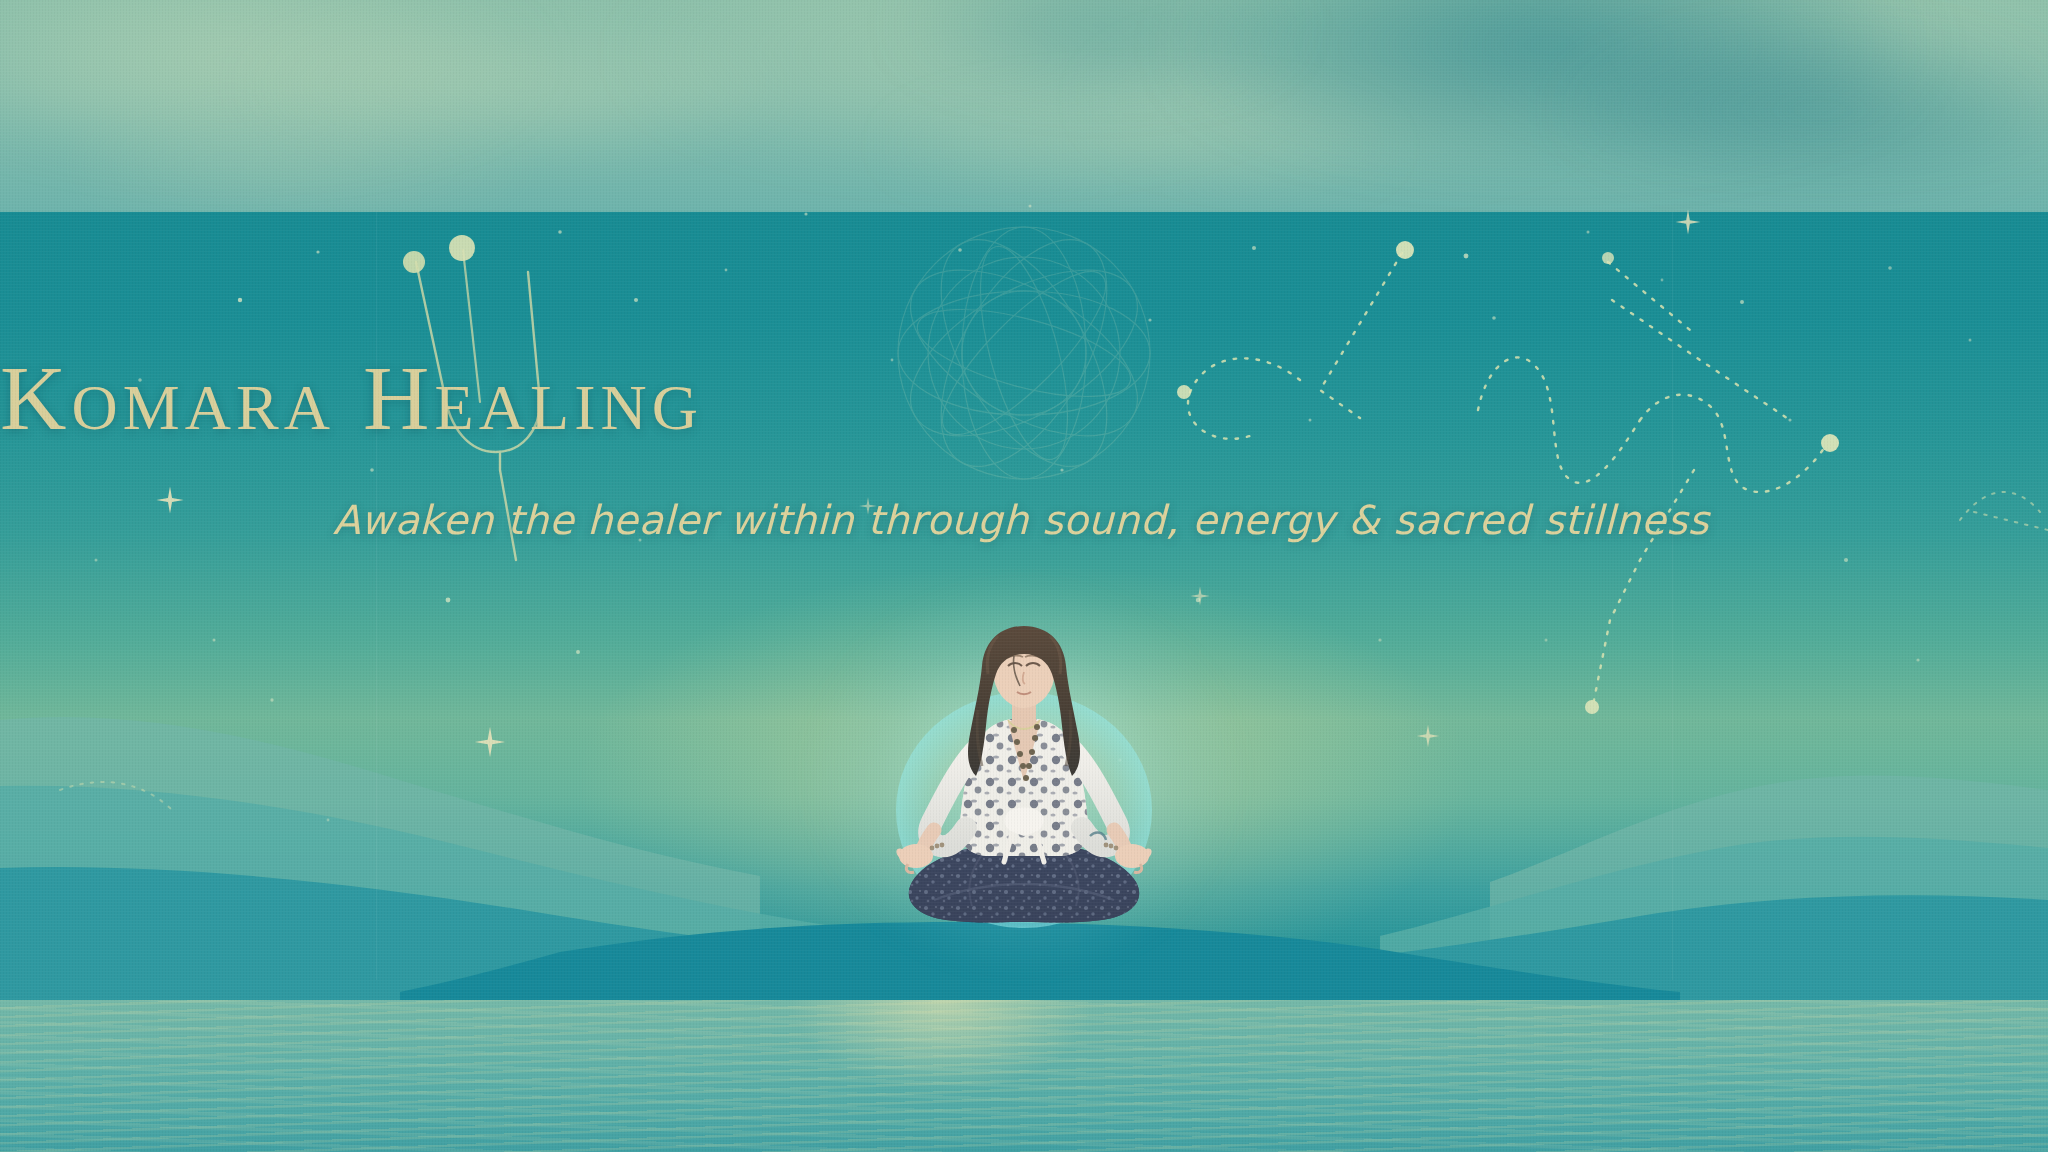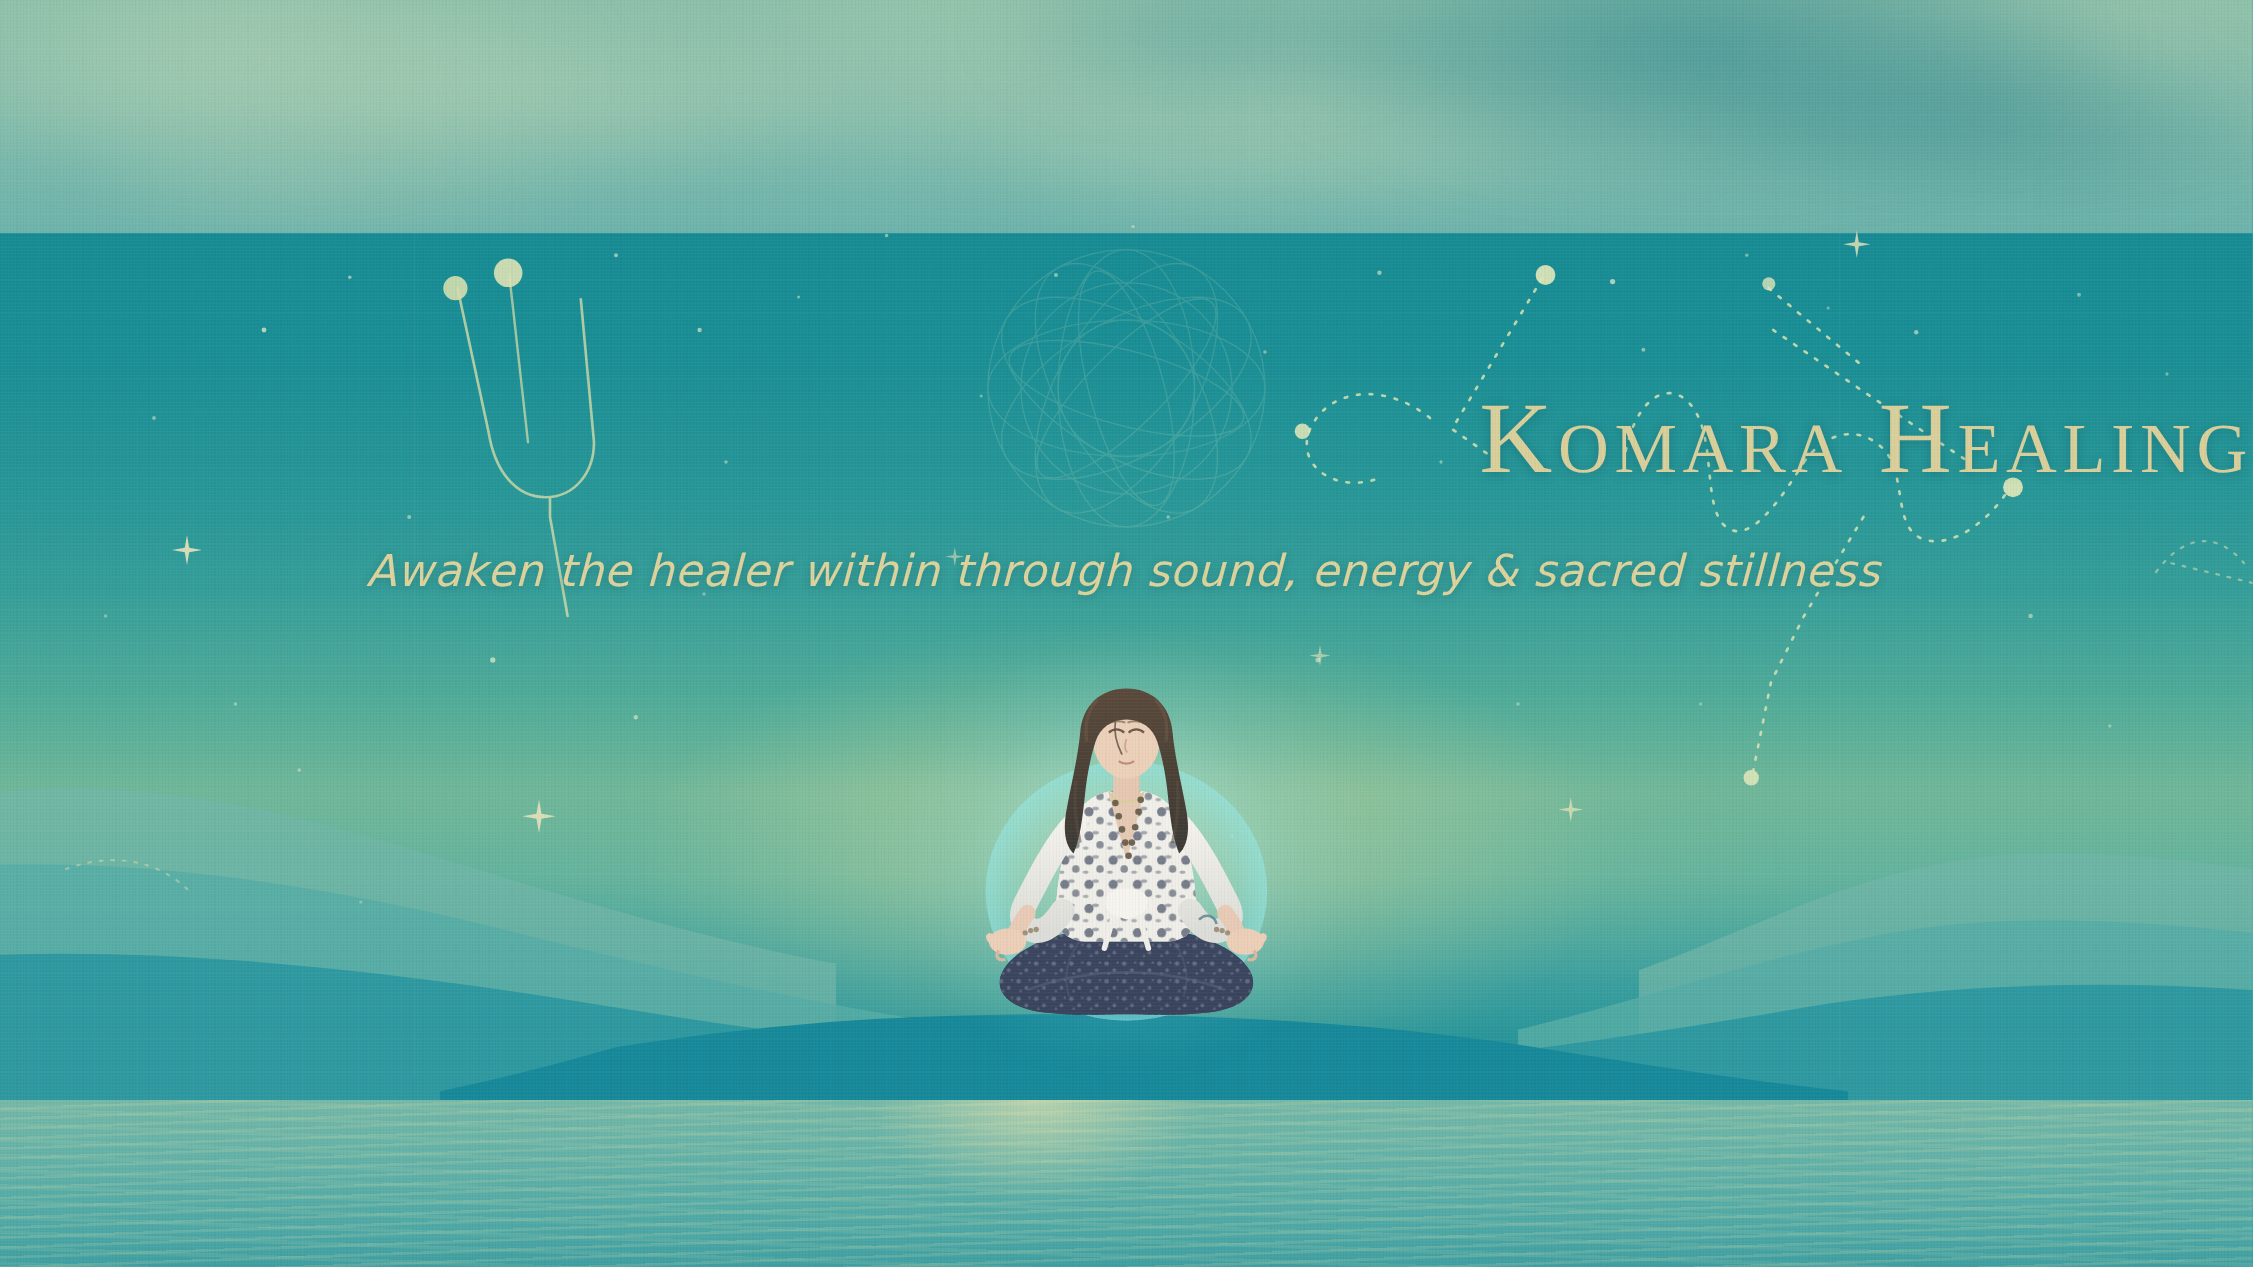"Komara Healing" .title { text-align: right -> left }
